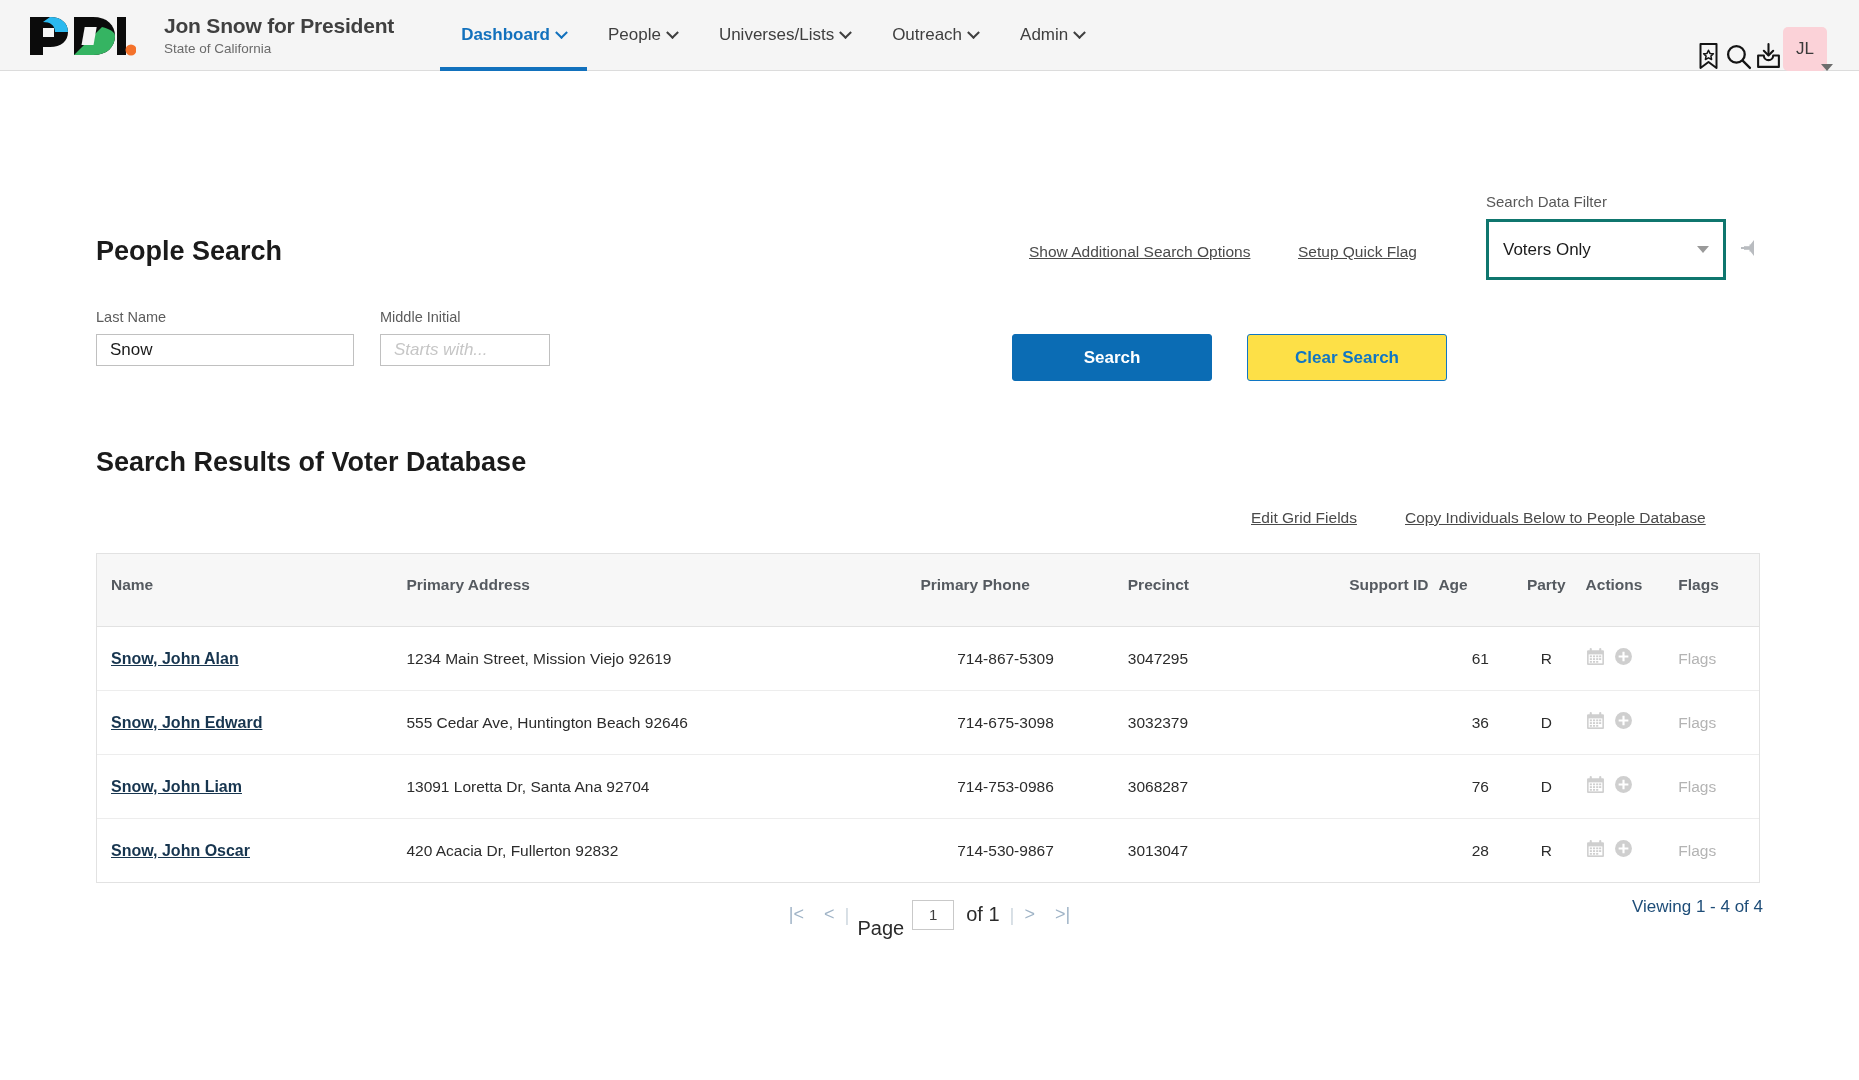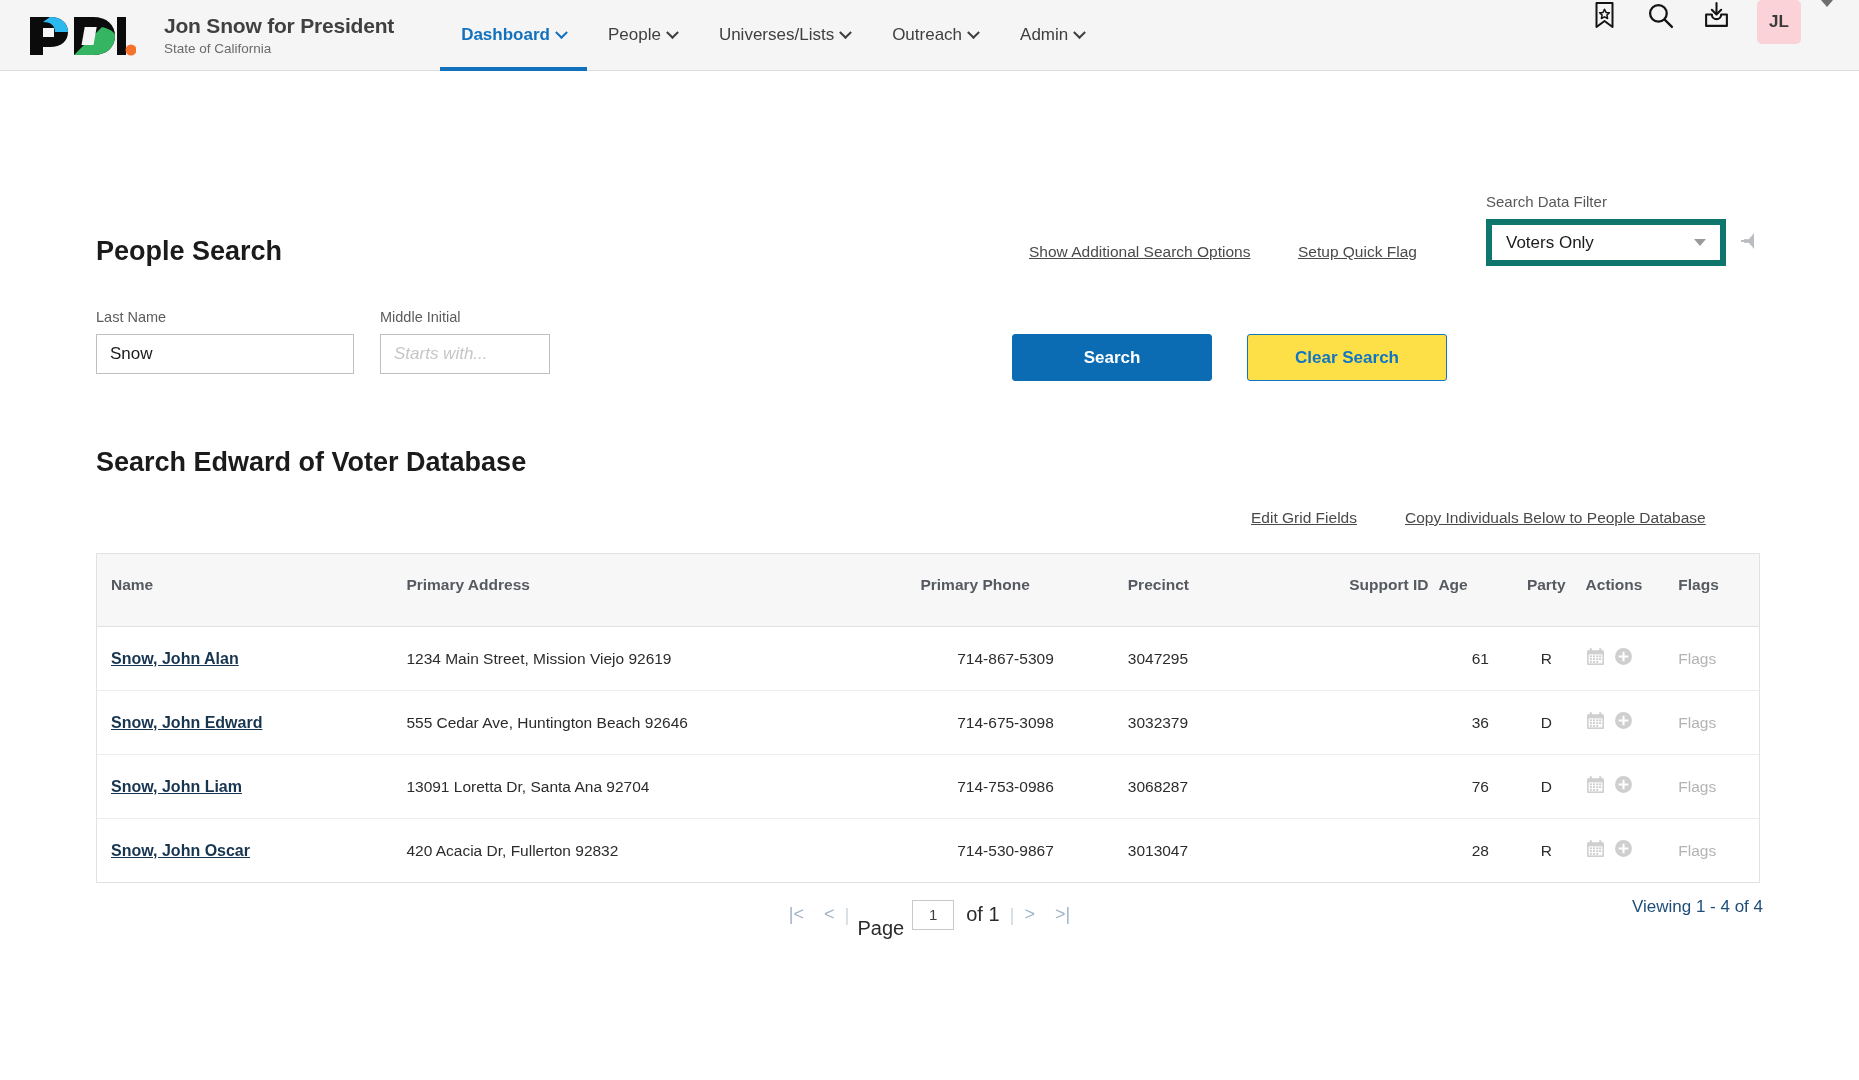"JL" .topbar-right { align-items: flex-start -> flex-end; font-weight: bold -> none; gap: 26px -> none }
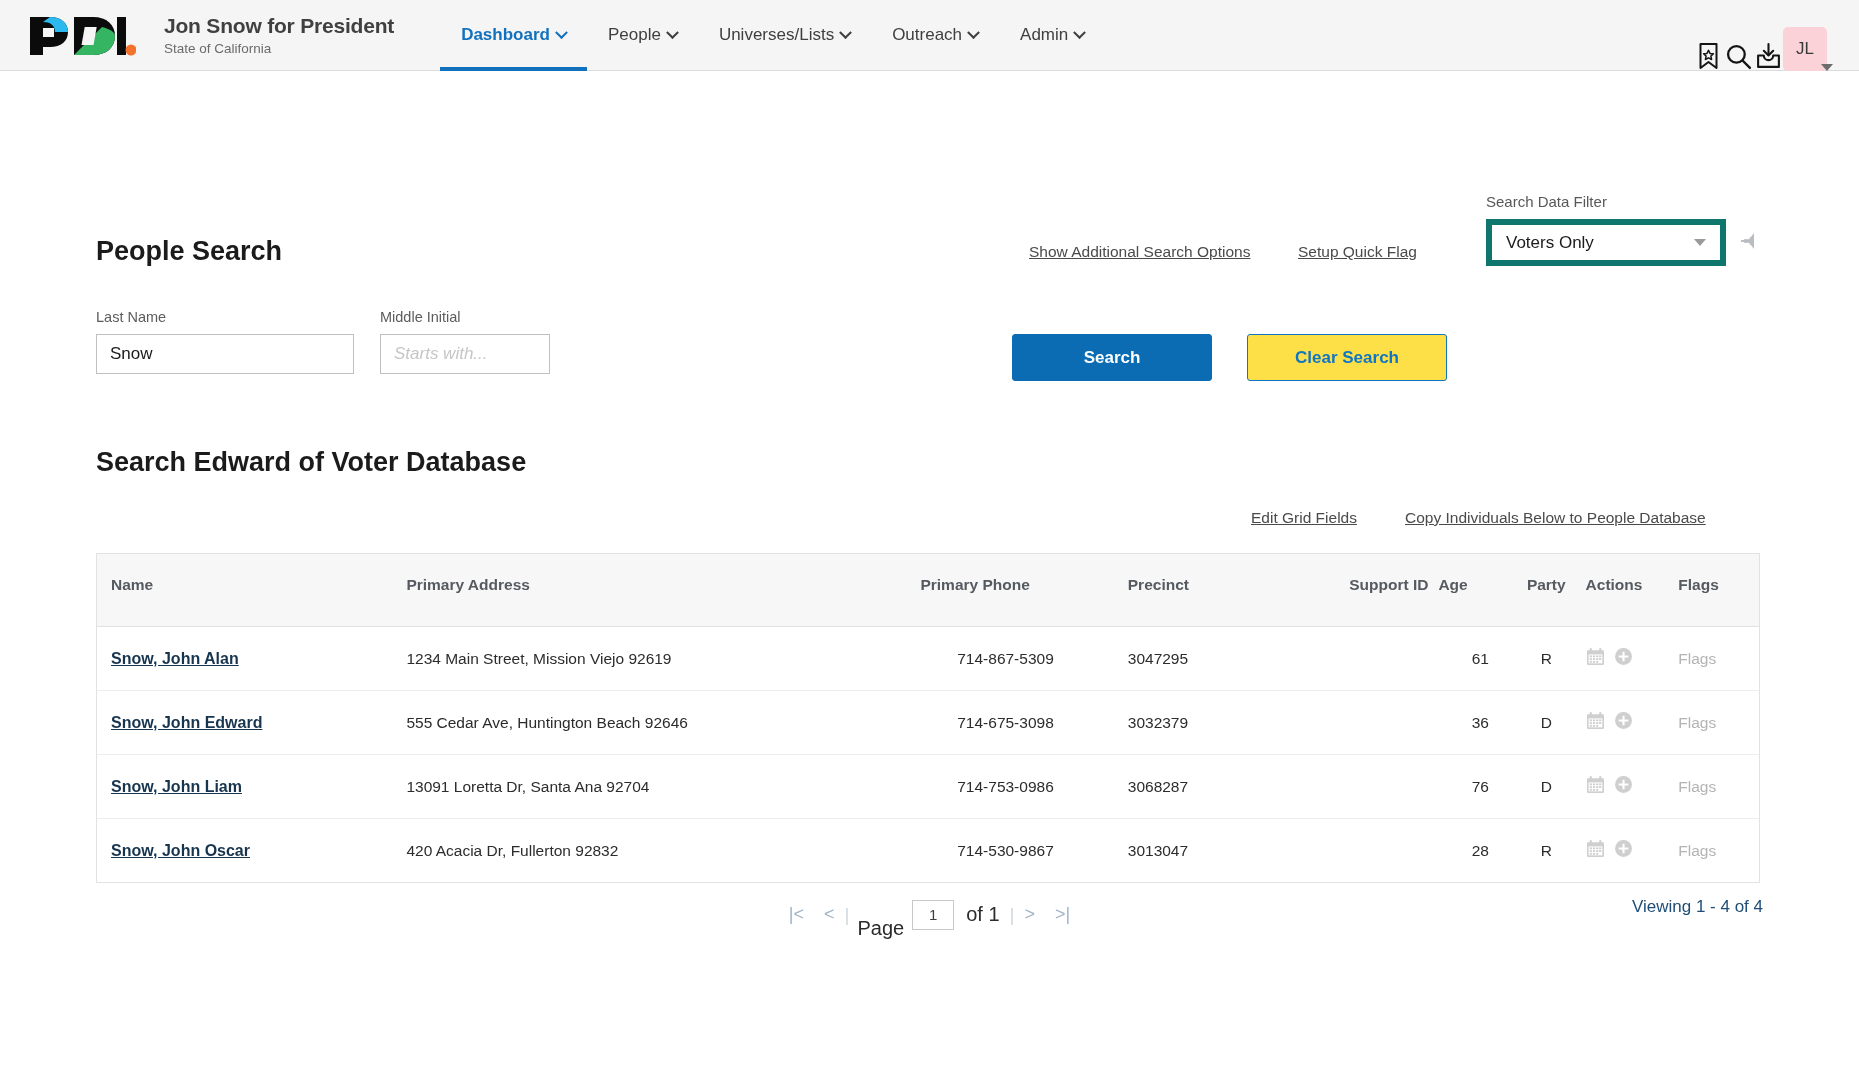"Voters Only" .select-box { border: 6px solid #0f766e -> 3px solid #0f766e; height: 47px -> 61px }
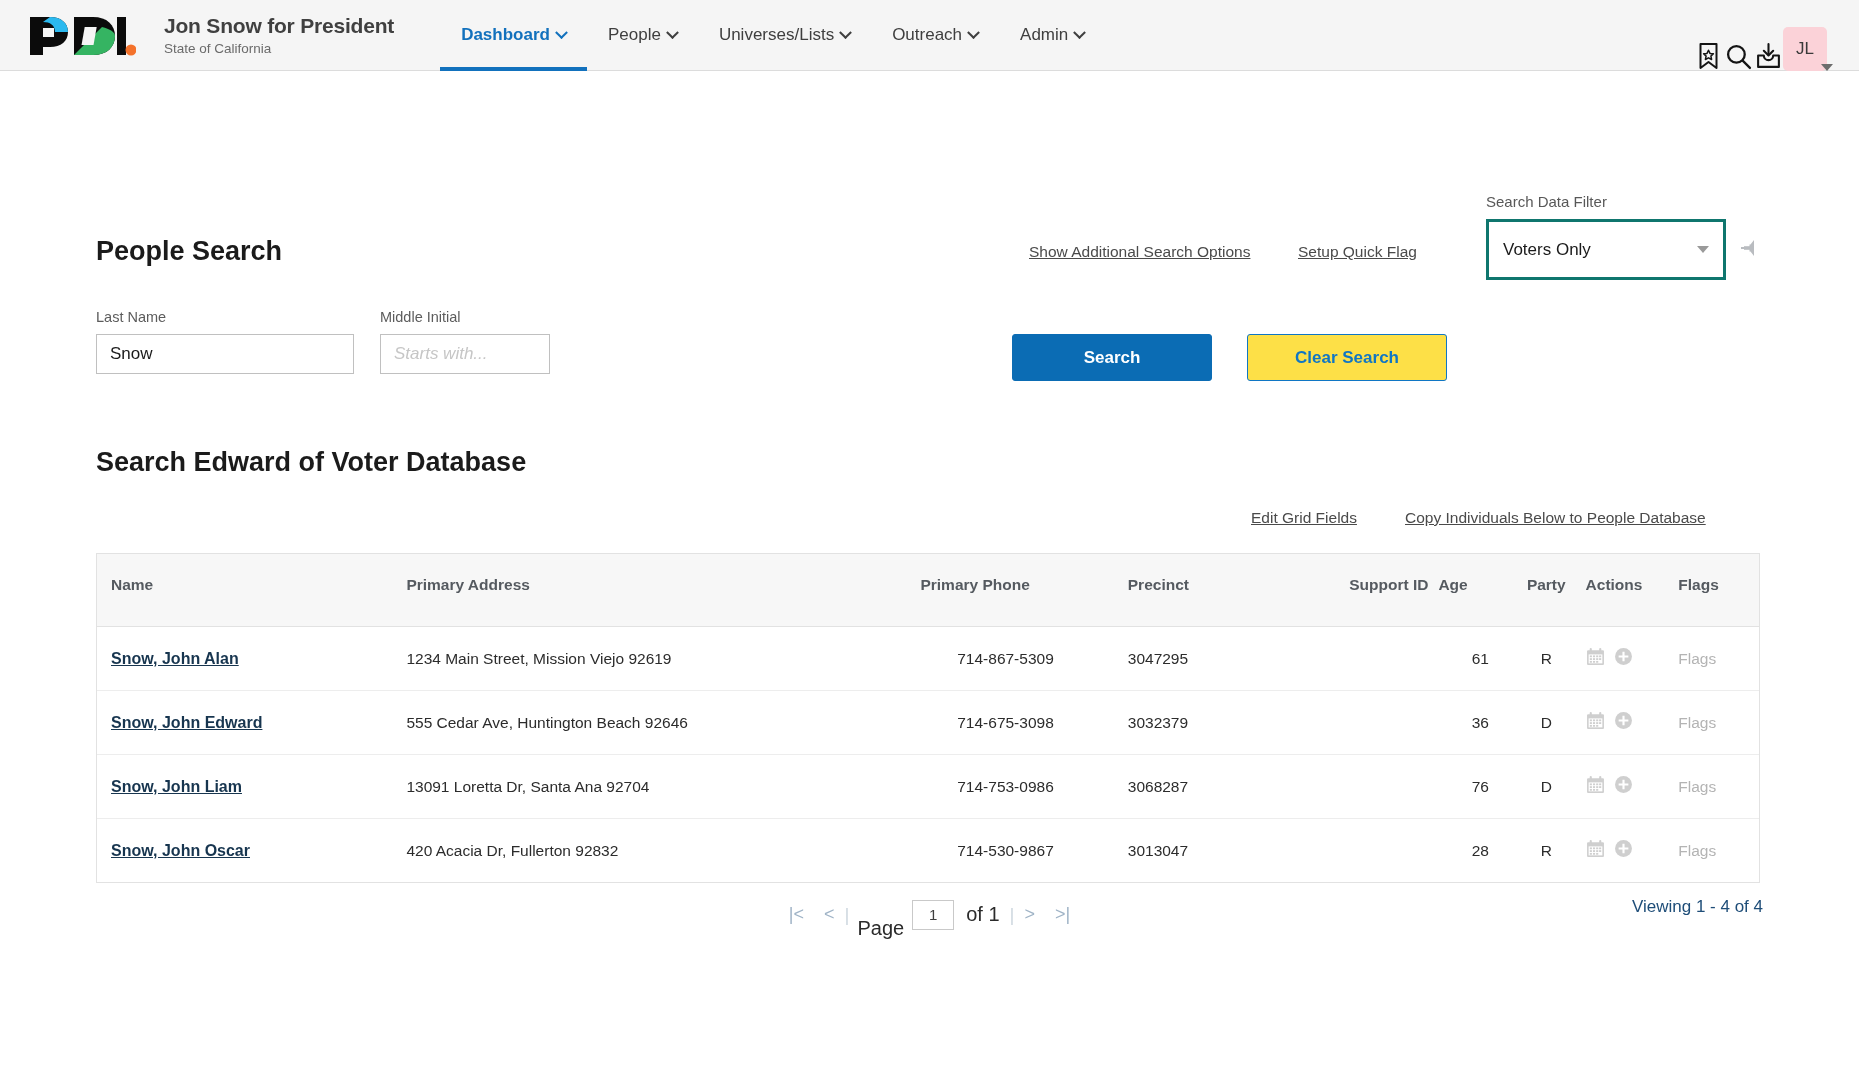"Snow" .field-input { height: 40px -> 32px }
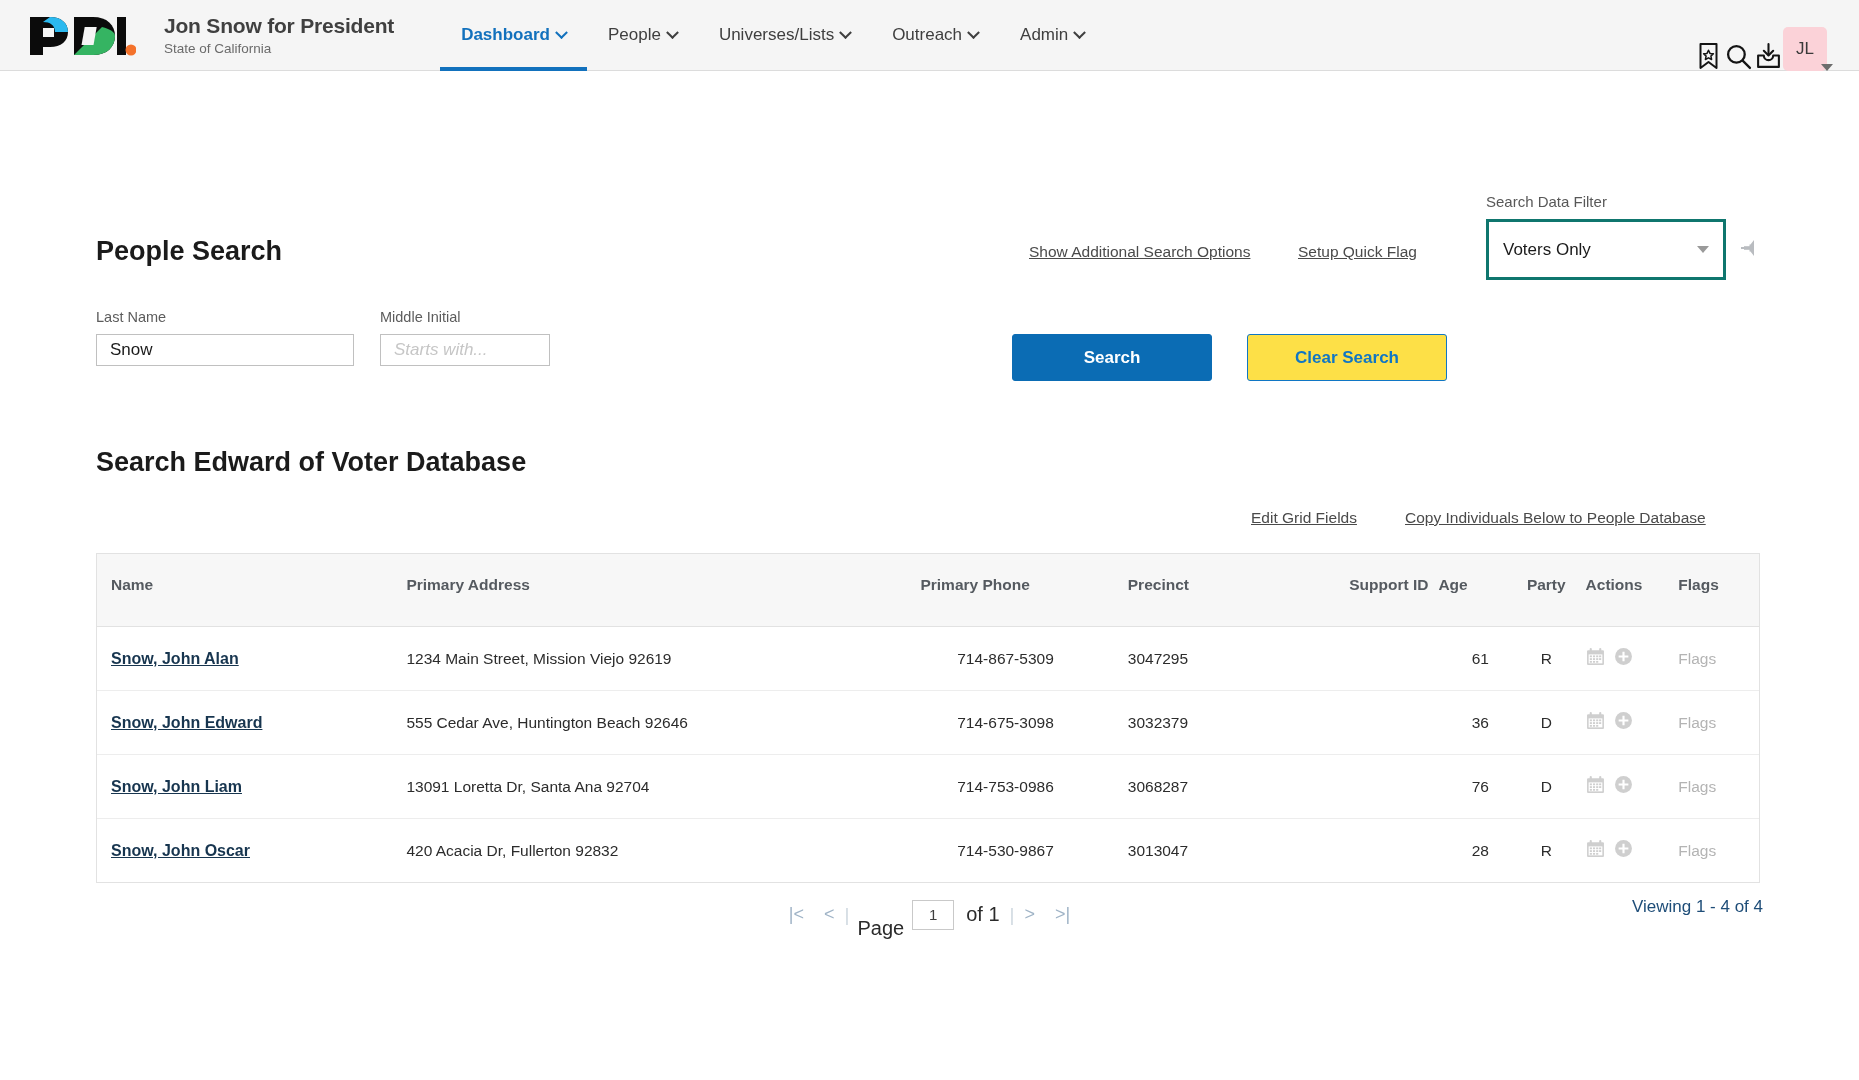"Search Edward of Voter Database" h2.results-title { text: Edward -> Results }
